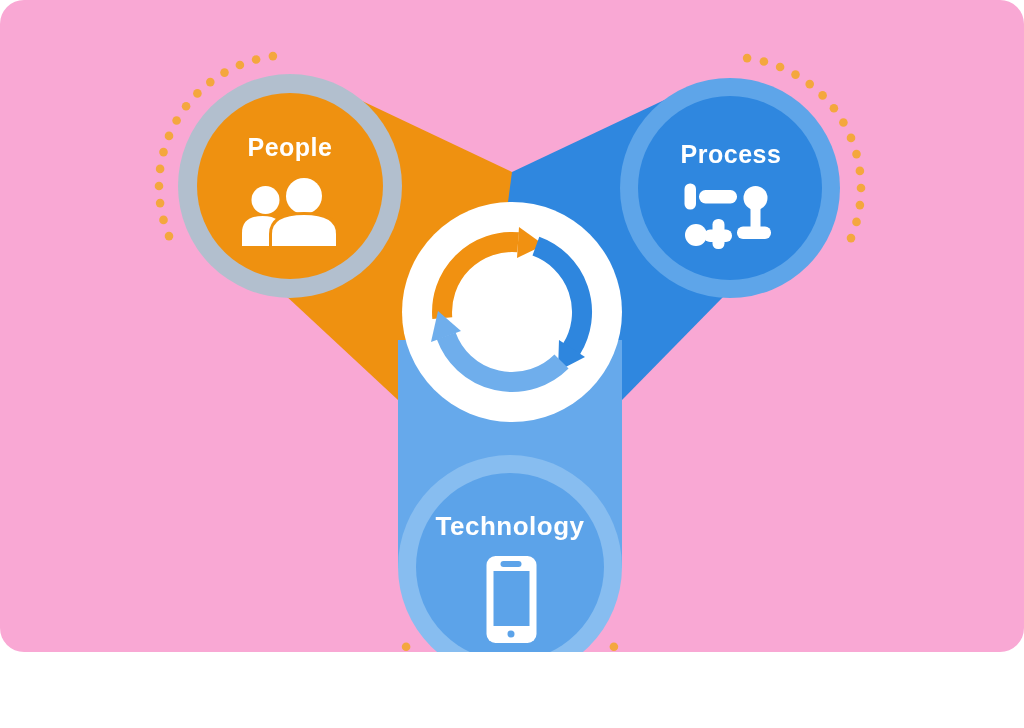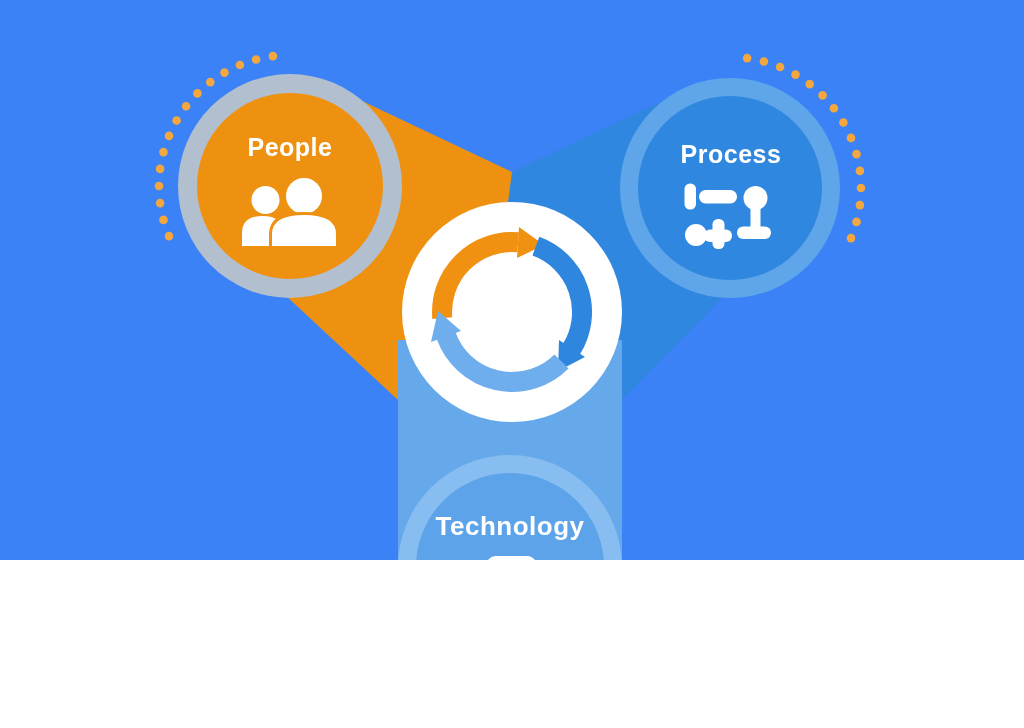"People" .stage { background: #3b82f6 -> #f9a8d4; border-radius: none -> 24px; height: 560px -> 652px }
